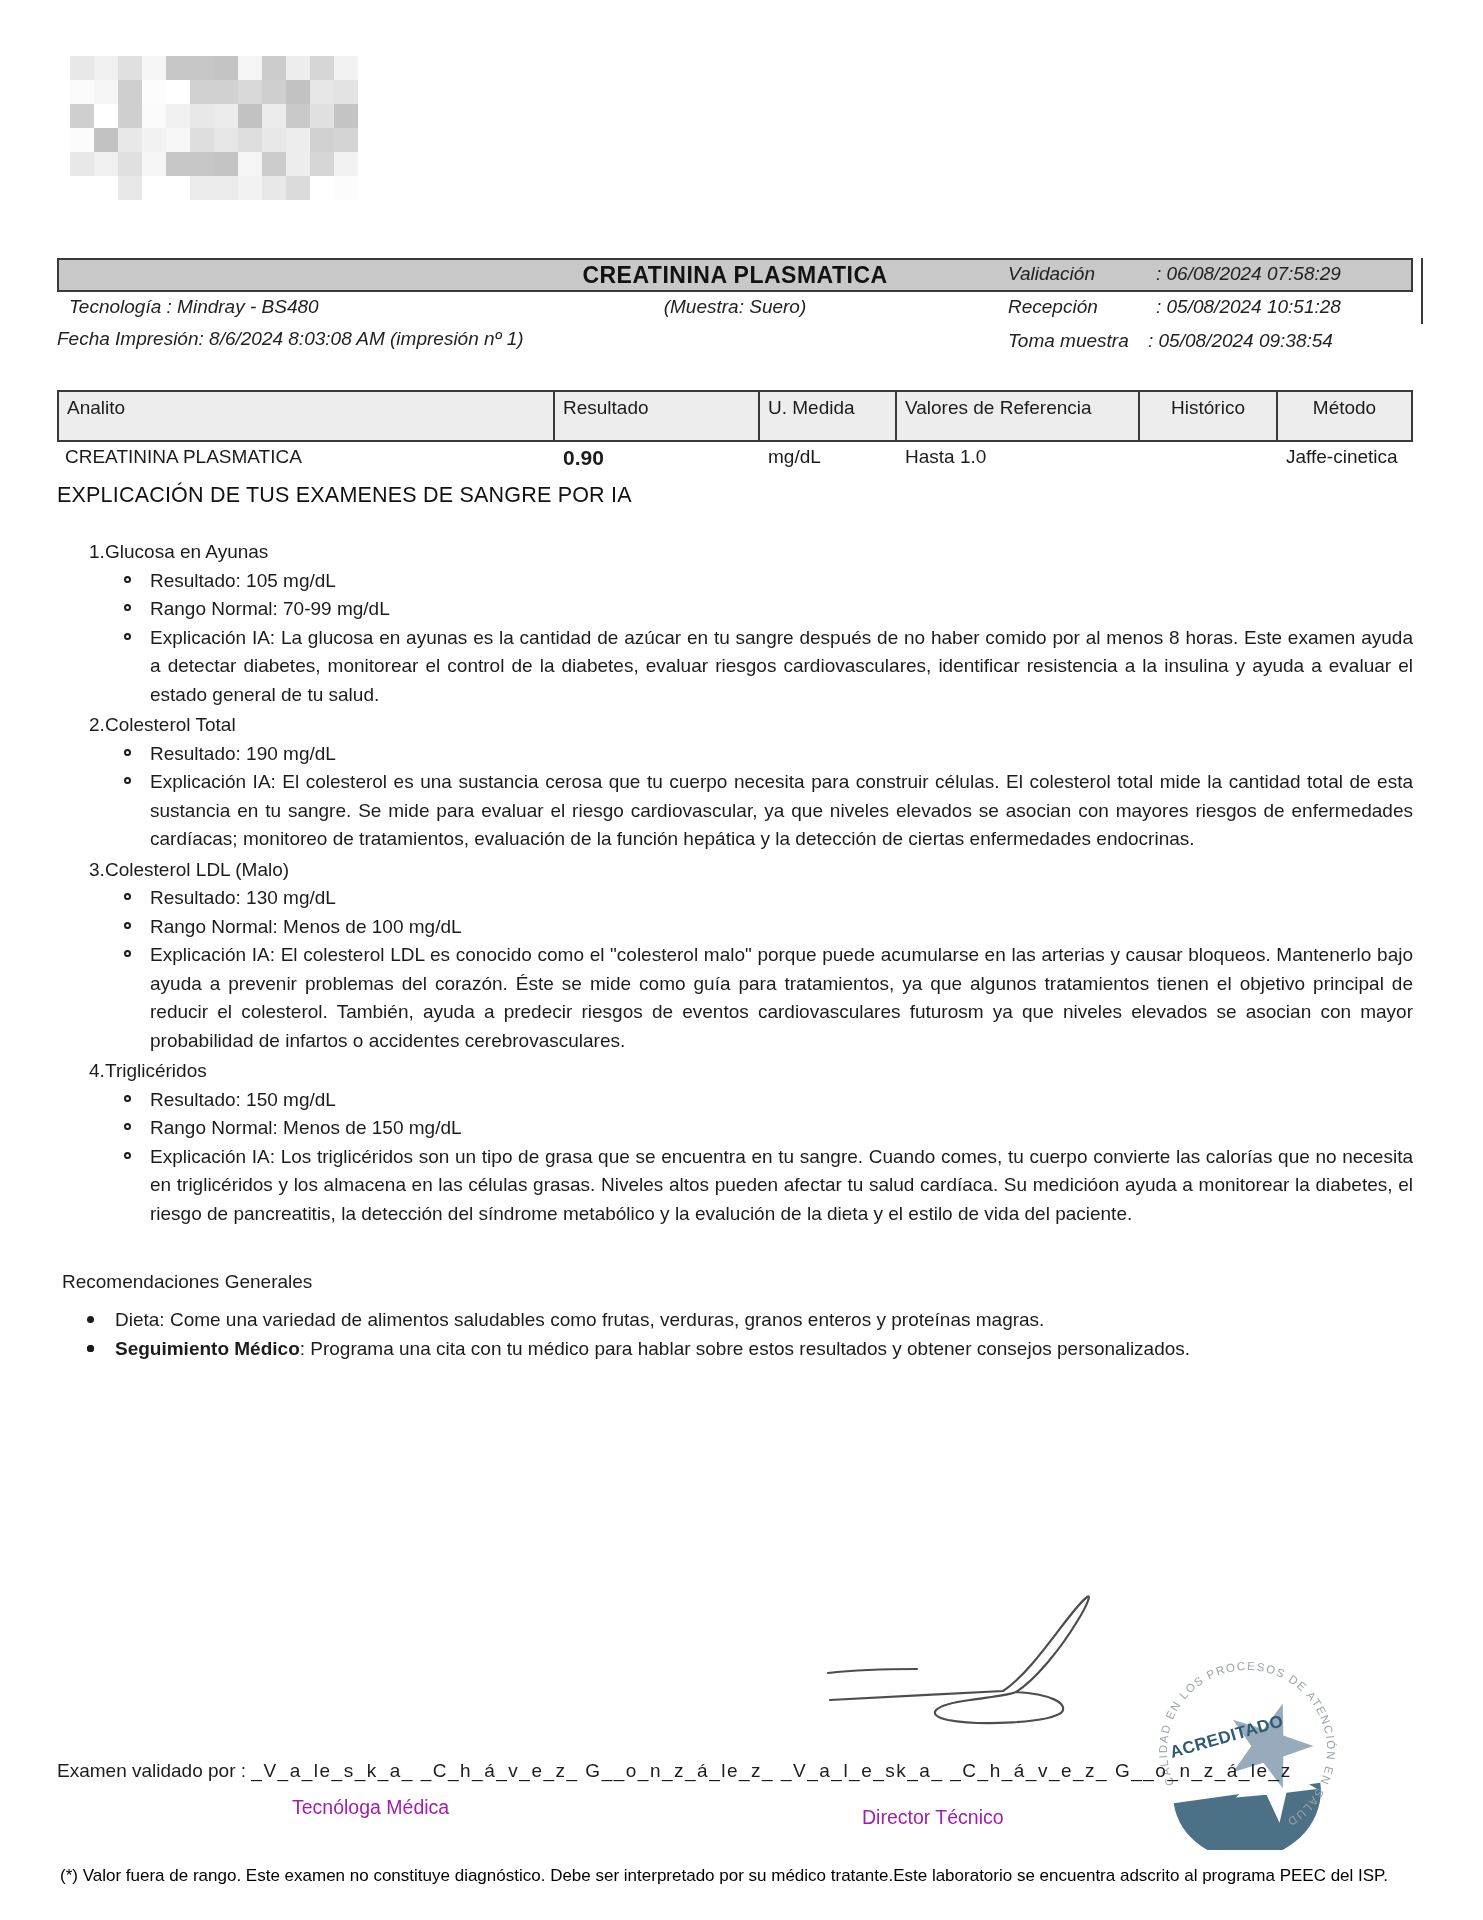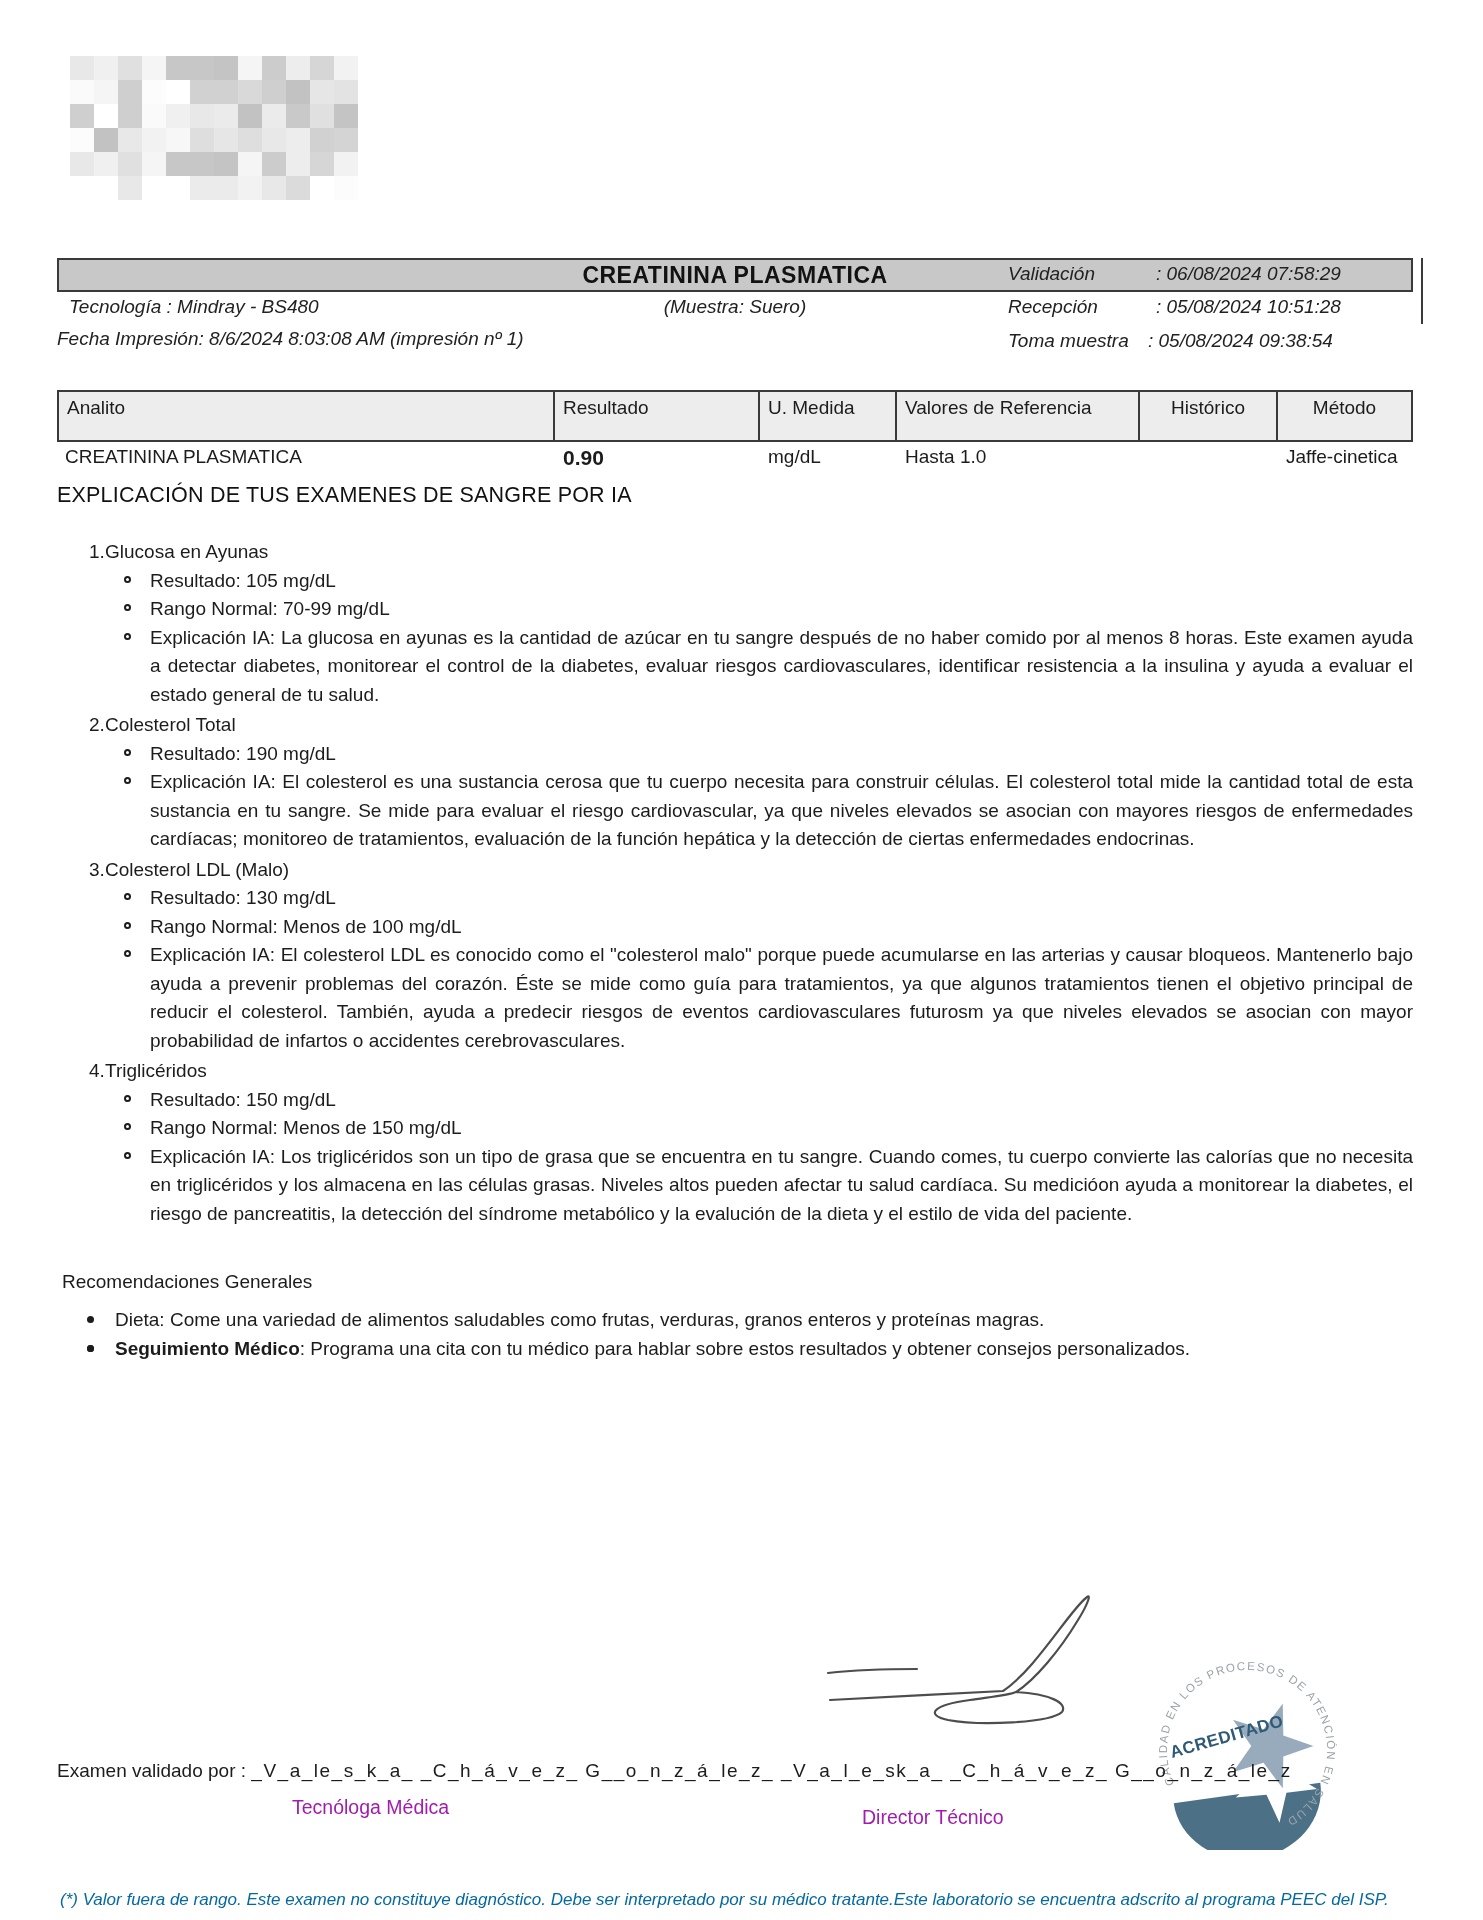"(*) Valor fuera de rango." .footer-note { color: #0369a1 -> #000000; font-style: italic -> none; margin-top: 24px -> none }
